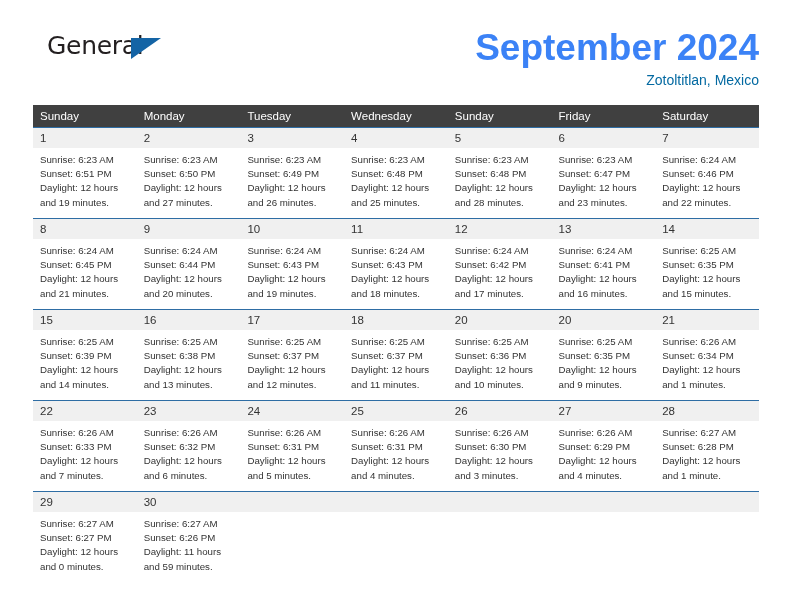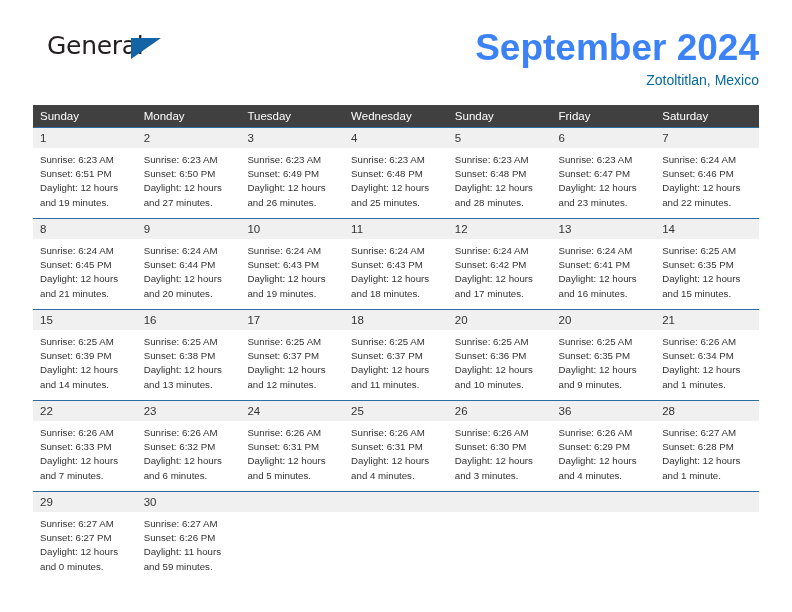"36" div.daynum { text: 36 -> 27 }
